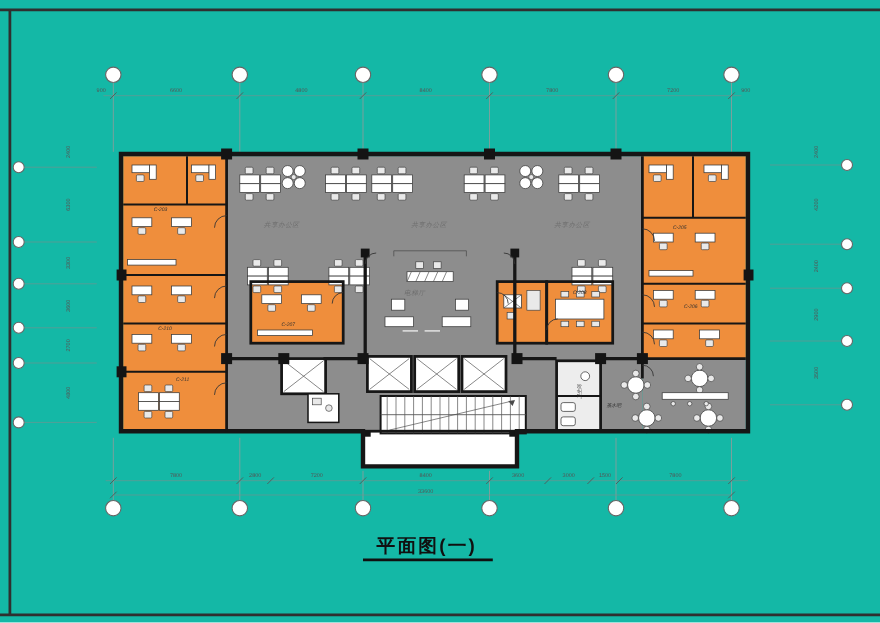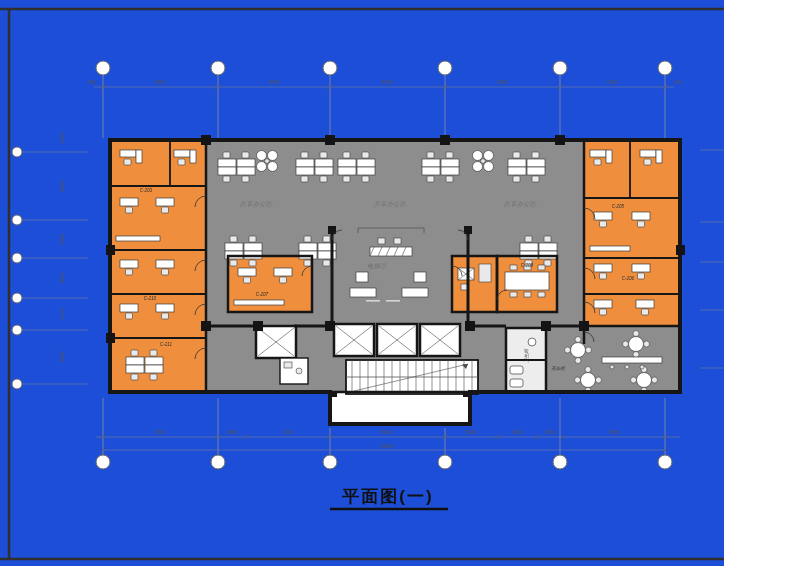"平面图(一)" .canvas { background: #1d4ed8 -> #14b8a6; width: 724px -> 800px }
